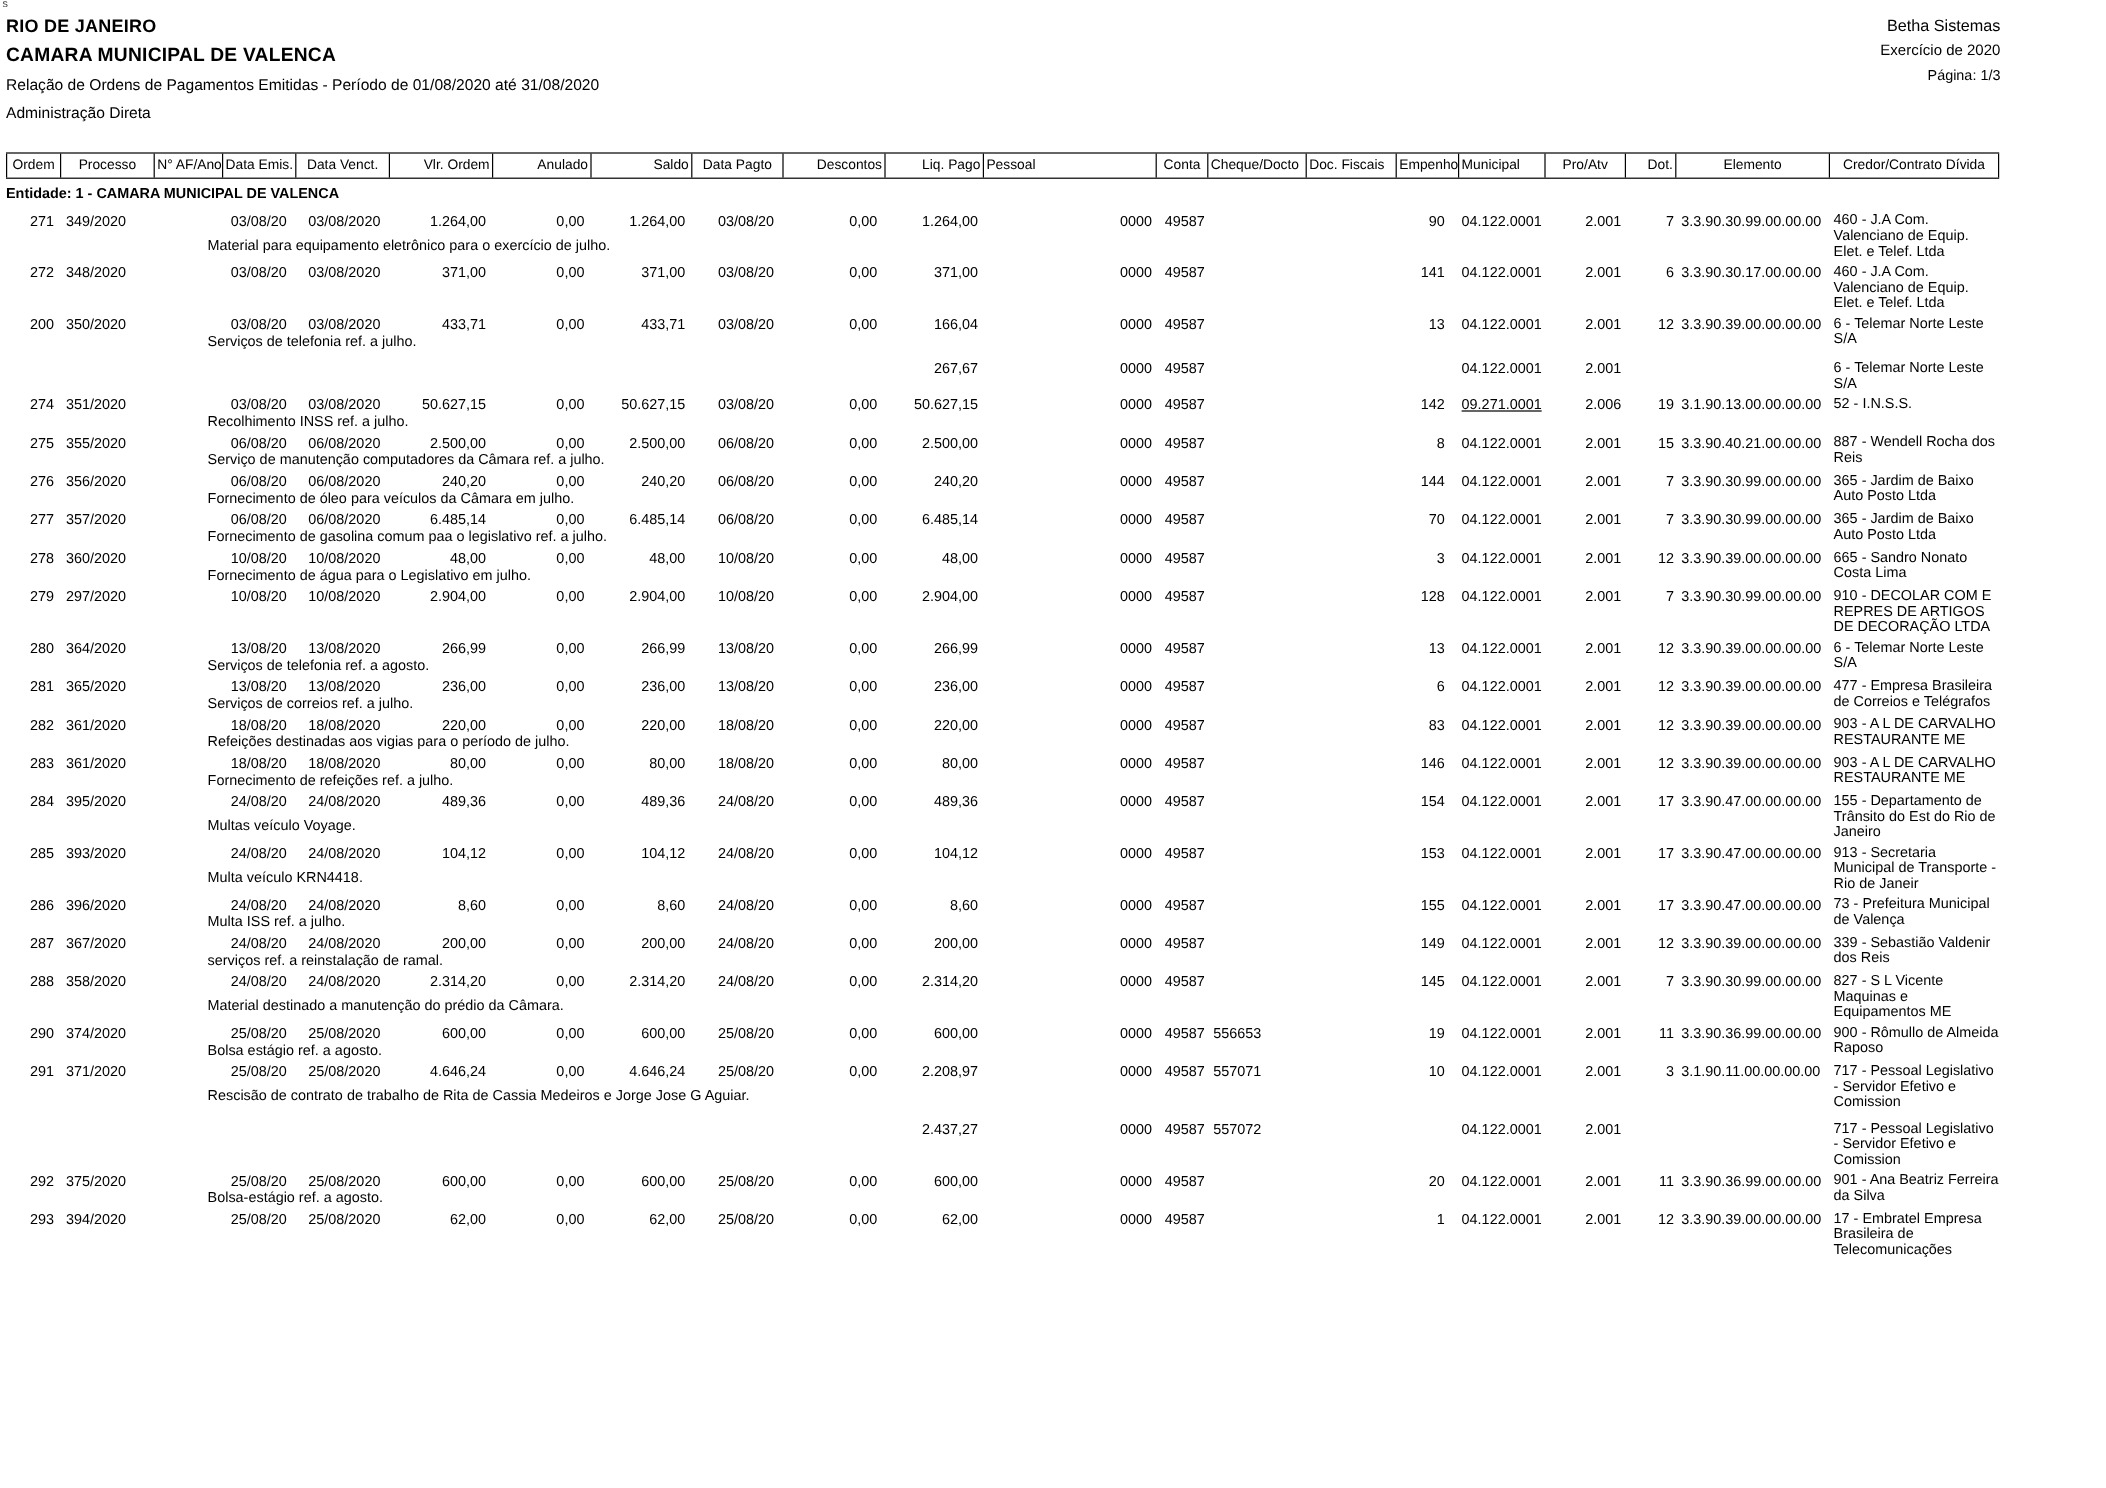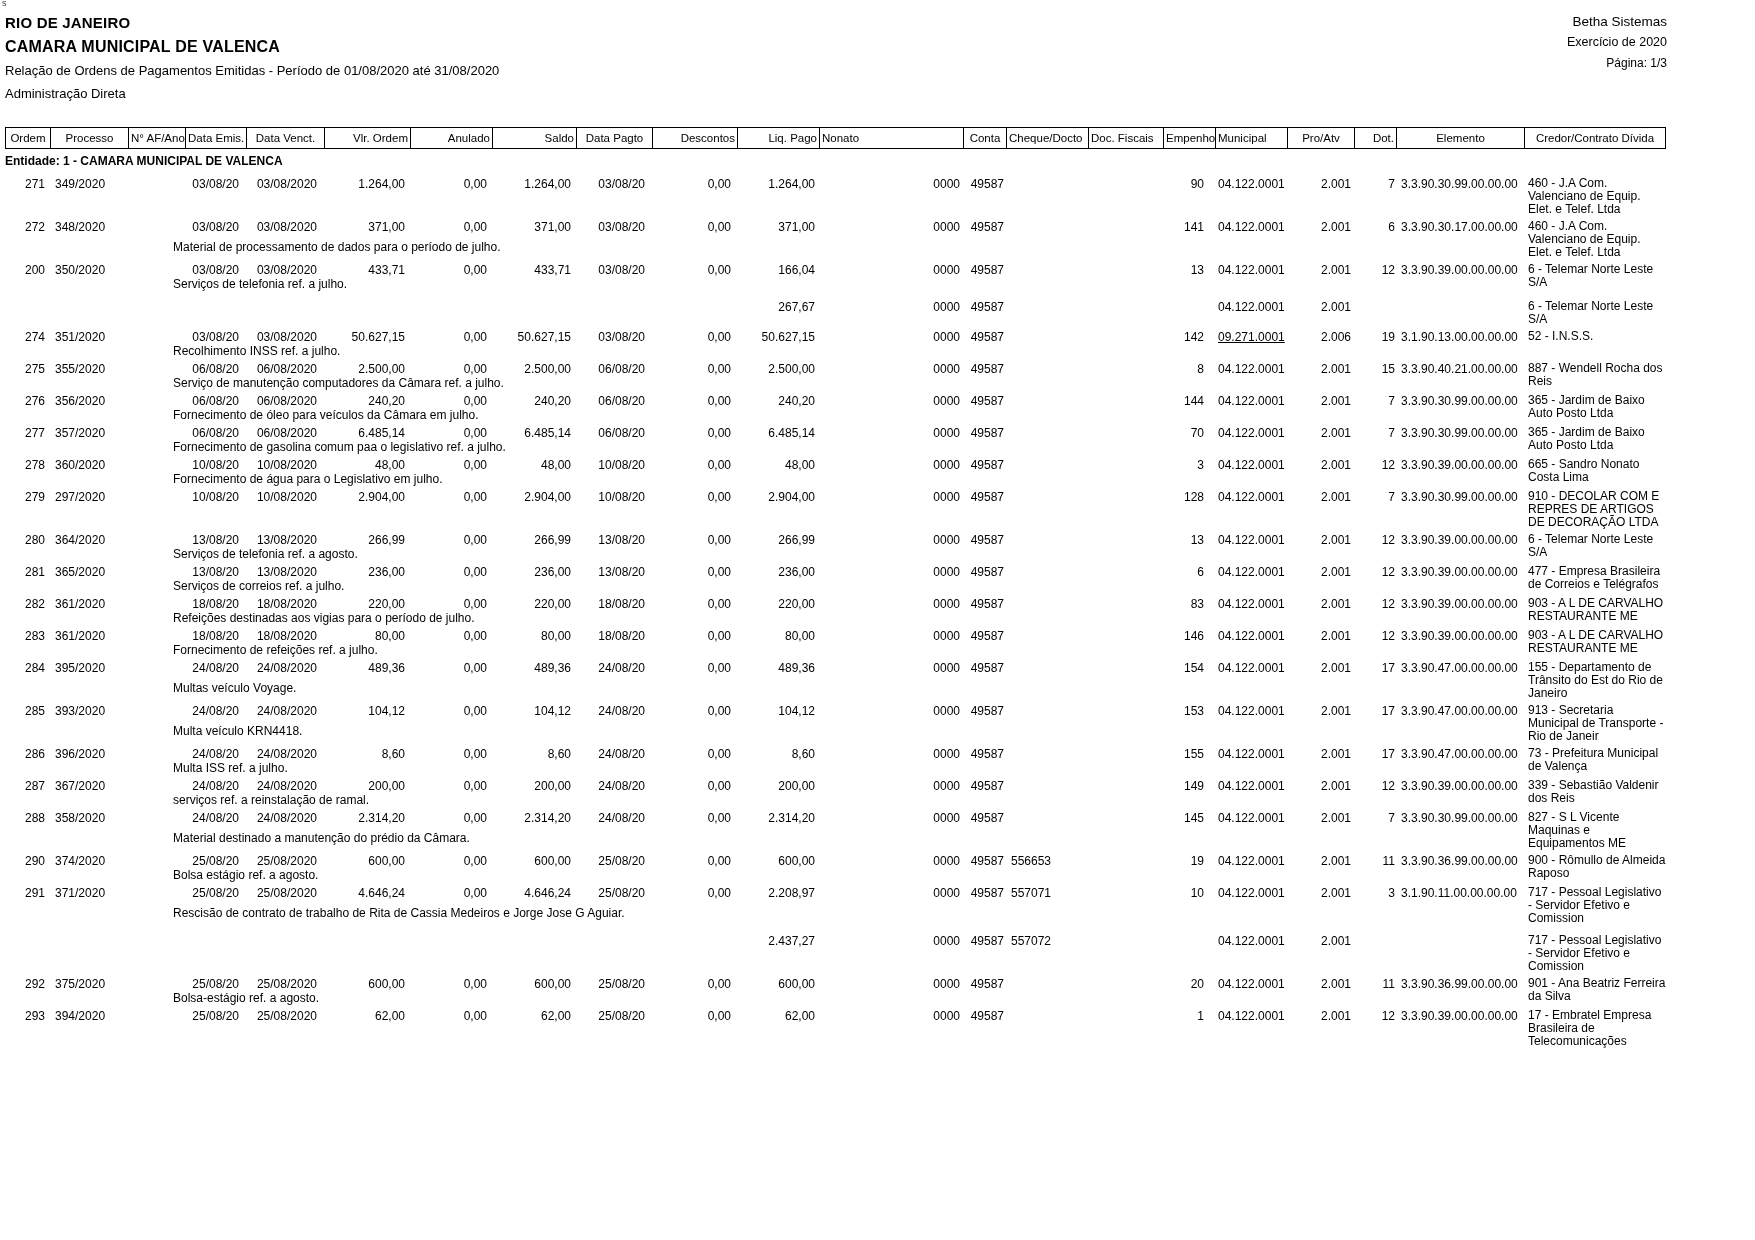"Nonato" div.th { text: Nonato -> Pessoal }
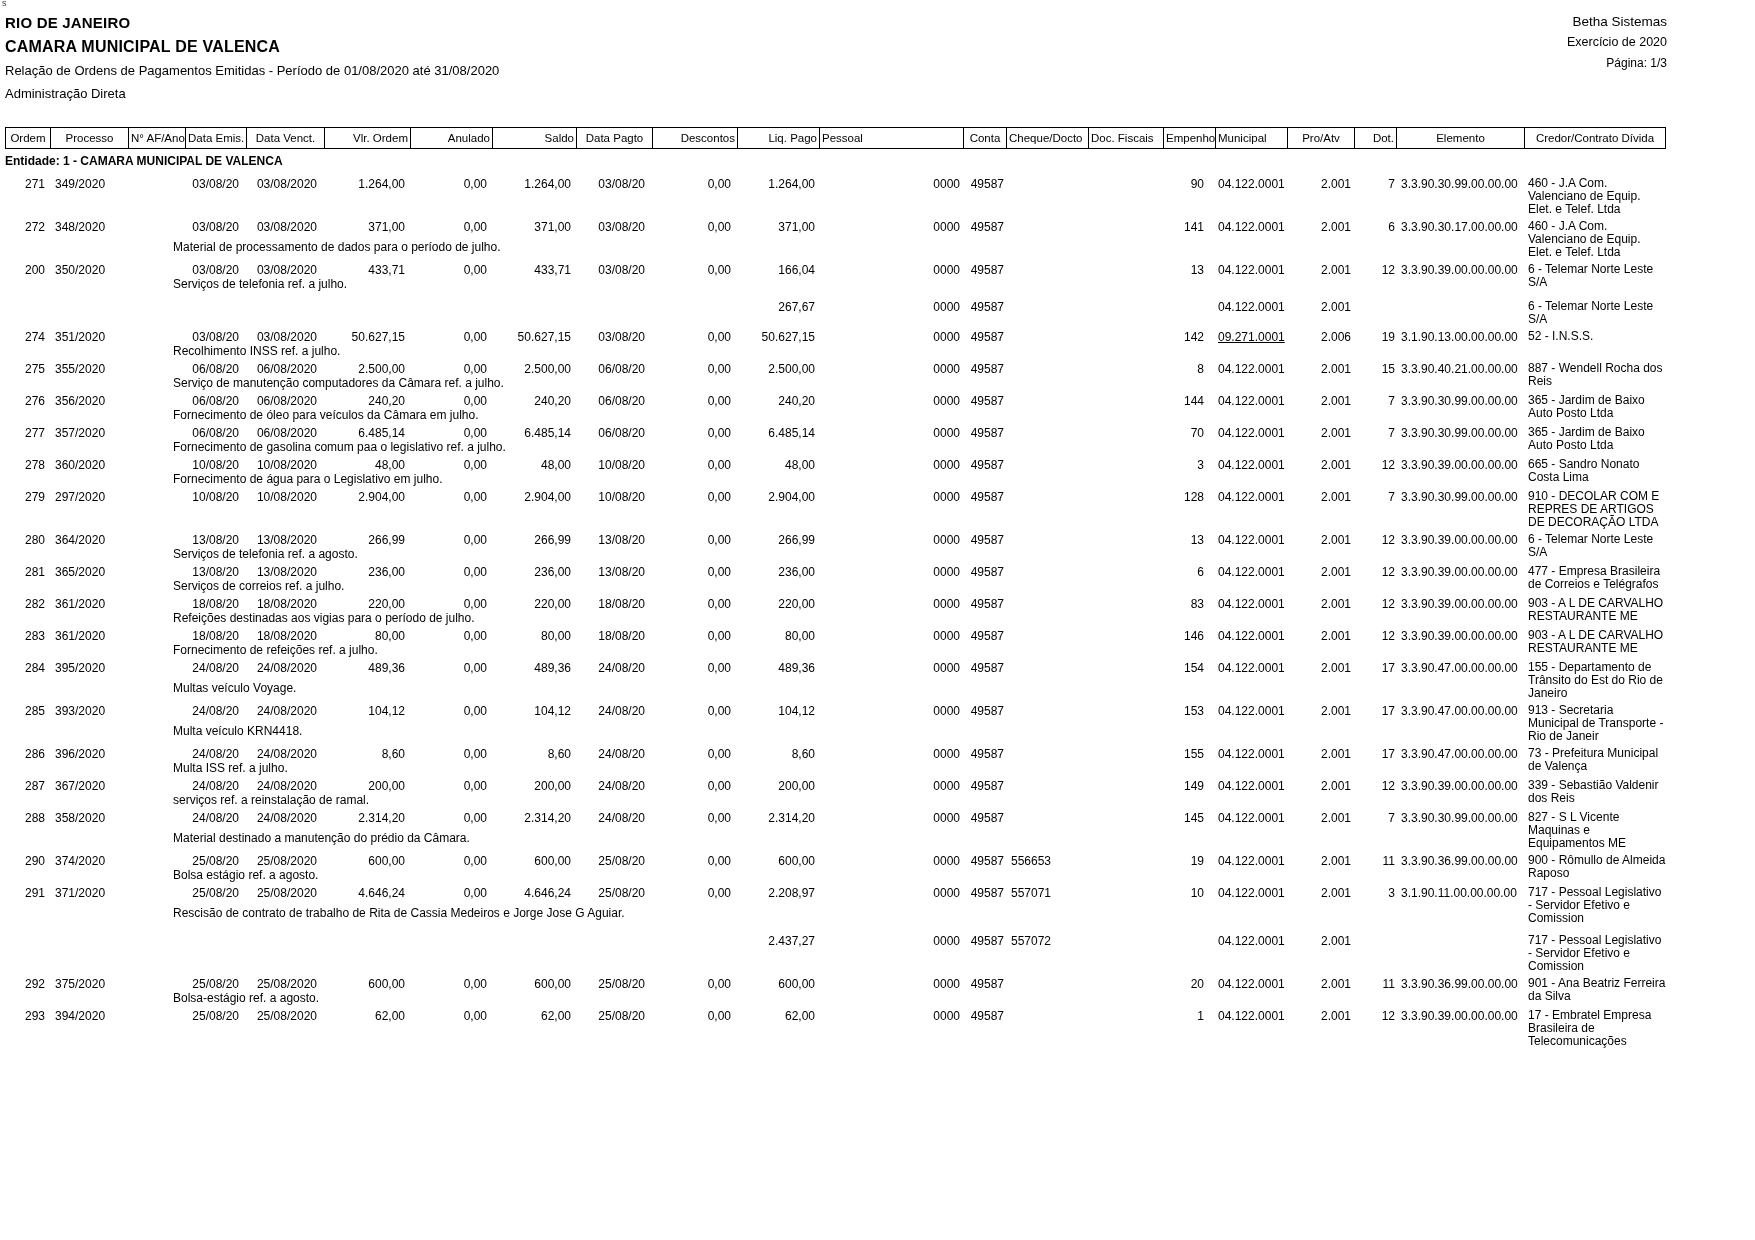"Material para equipamento eletrônico" div.desc { html: none -> <div>Material para equipamento eletrônico para o exercício de julho.</div> }
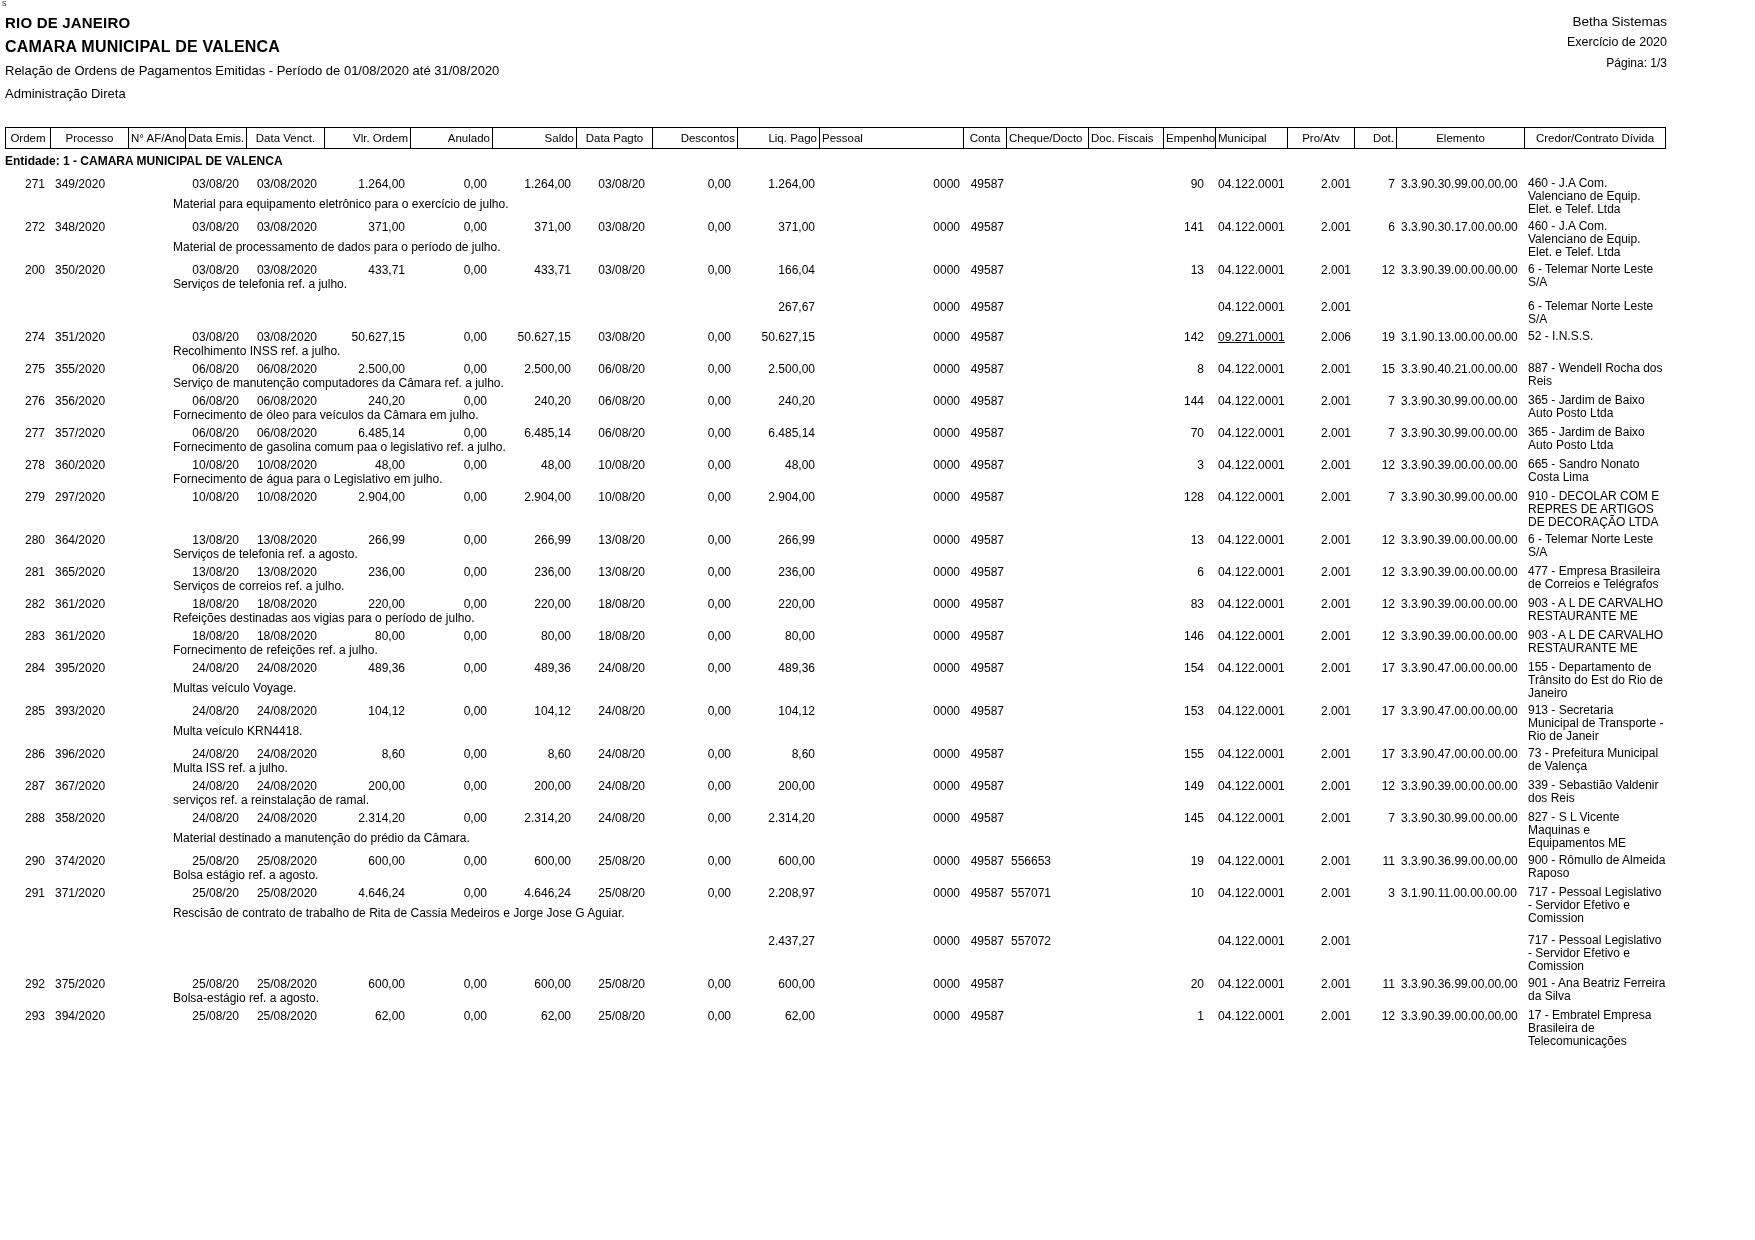"Material de processamento de dados" div.desc { html: <div>Material de processamento de dados para o período de julho.</div> -> none }
